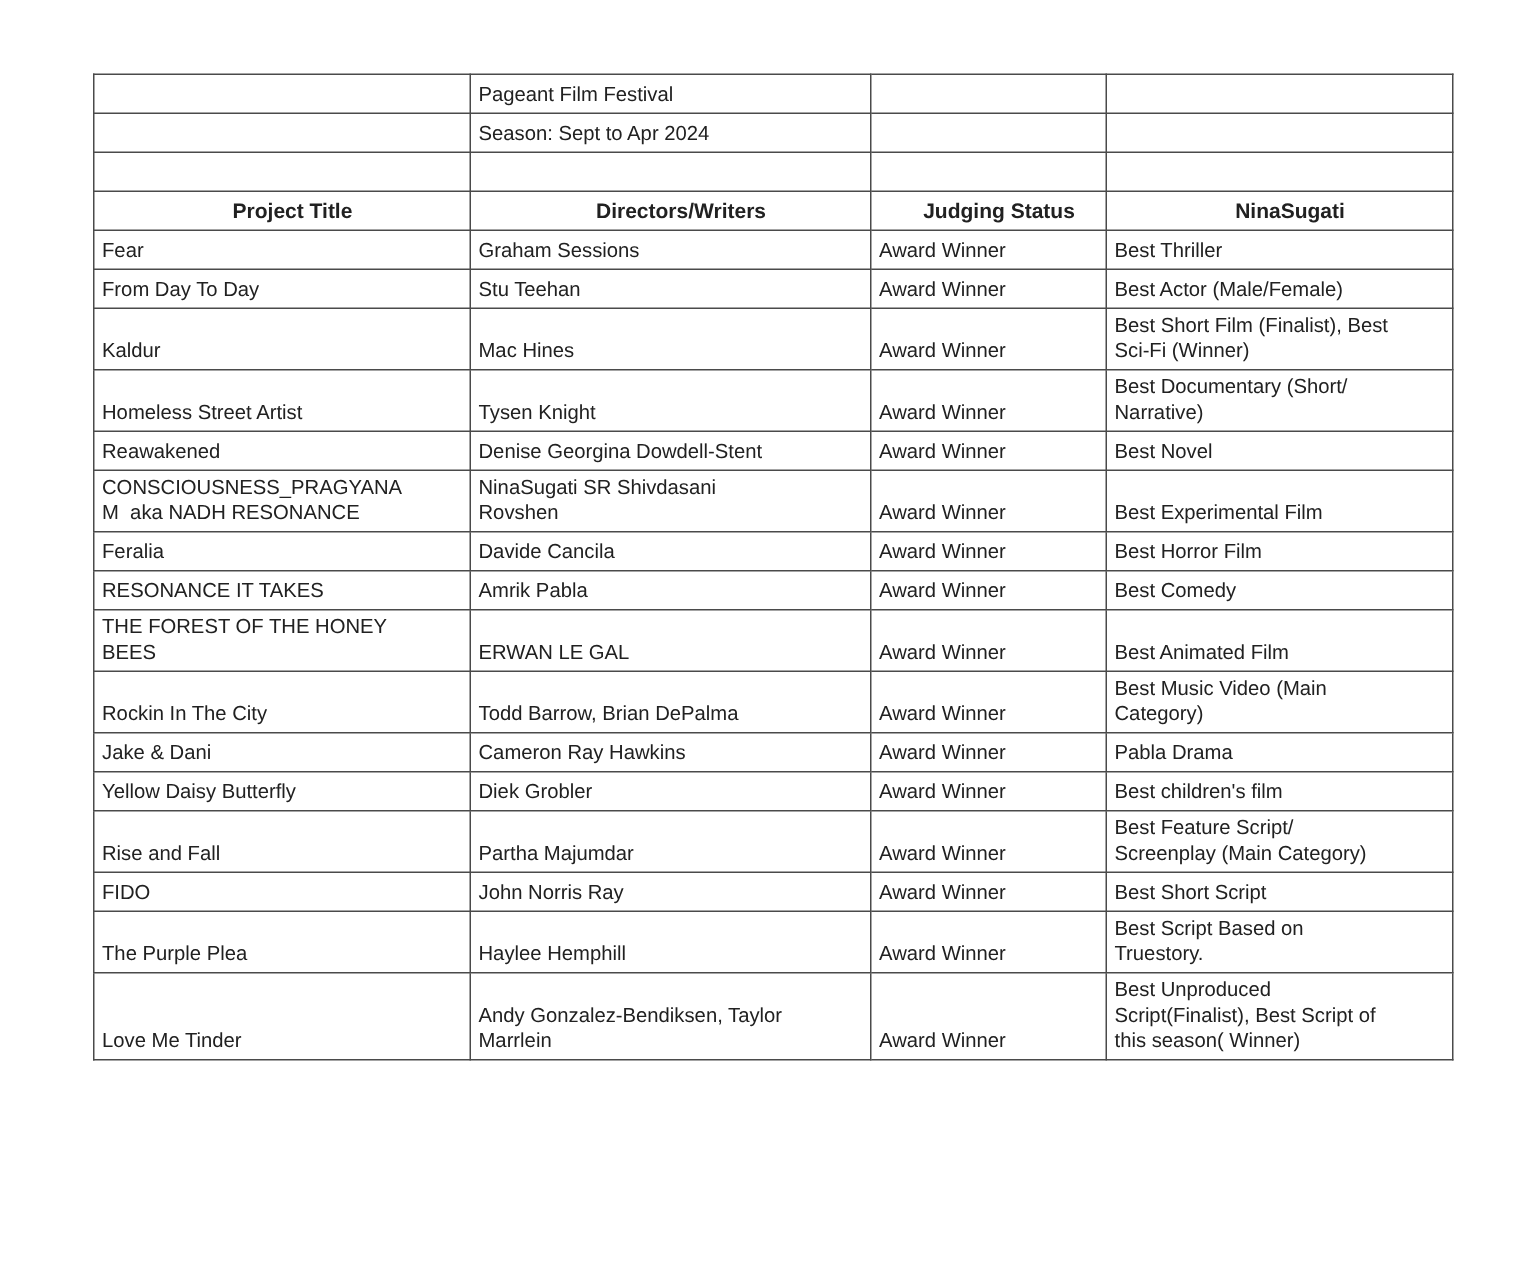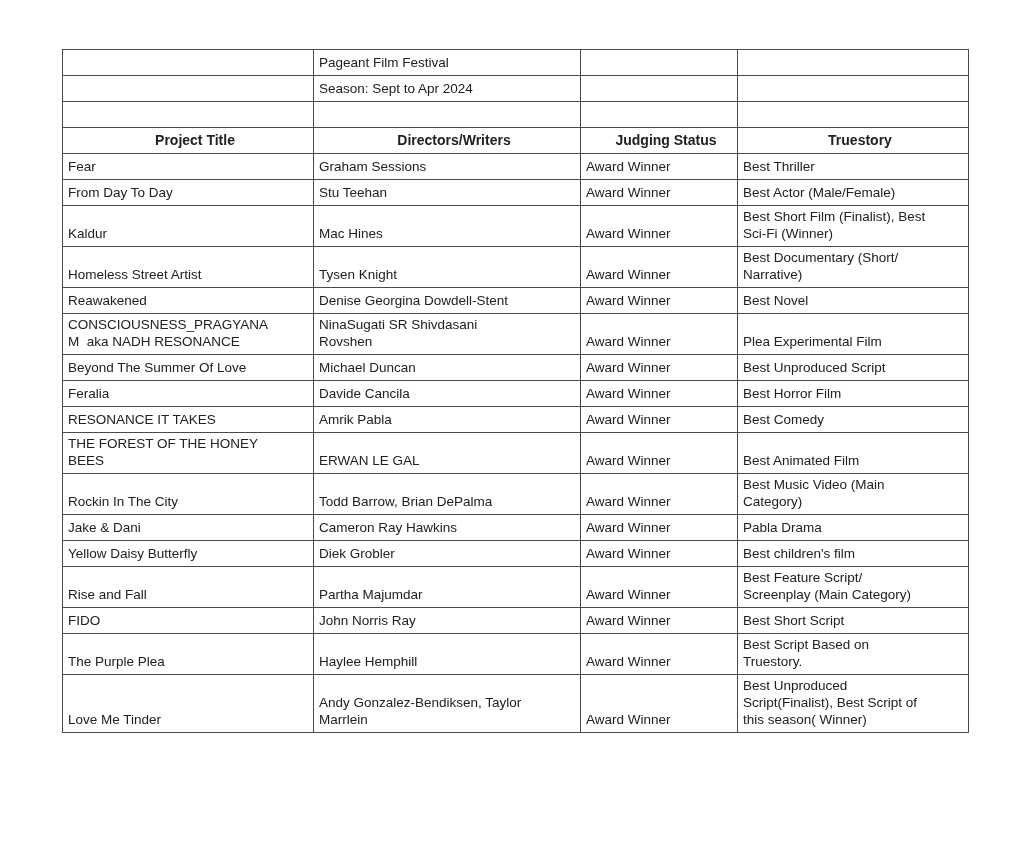"Truestory" th { text: Truestory -> NinaSugati }
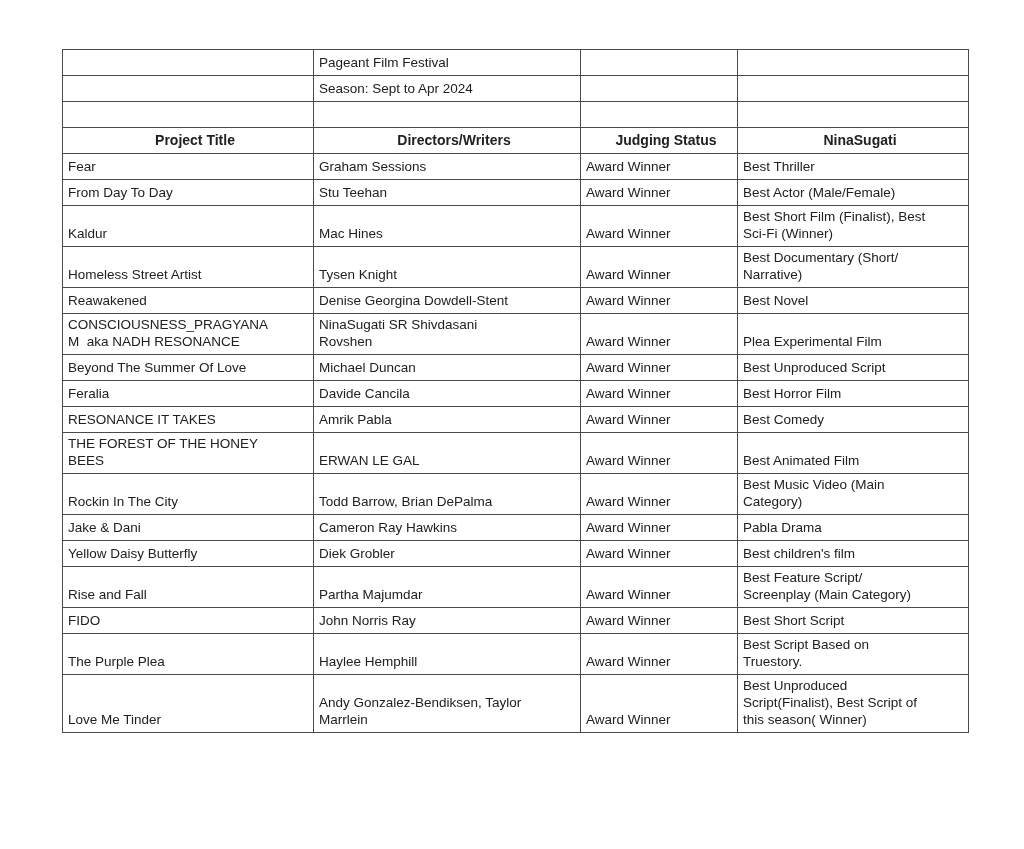"Plea Experimental Film" td { text: Plea -> Best }
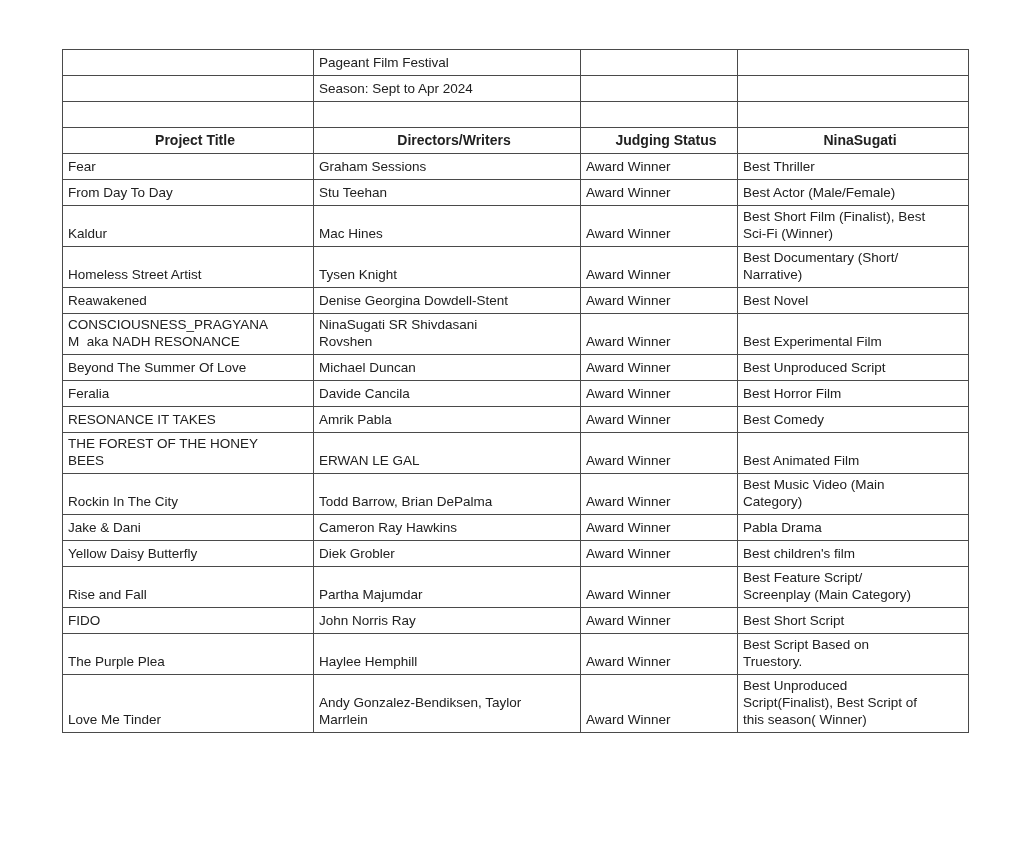"Beyond The Summer Of Love" tr { html: <tr> <td>Beyond The Summer Of Love</td> <td>Michael Duncan</td> <td>Award Winner</td> <td>Best Unproduced Script</td> </tr> -> none }
